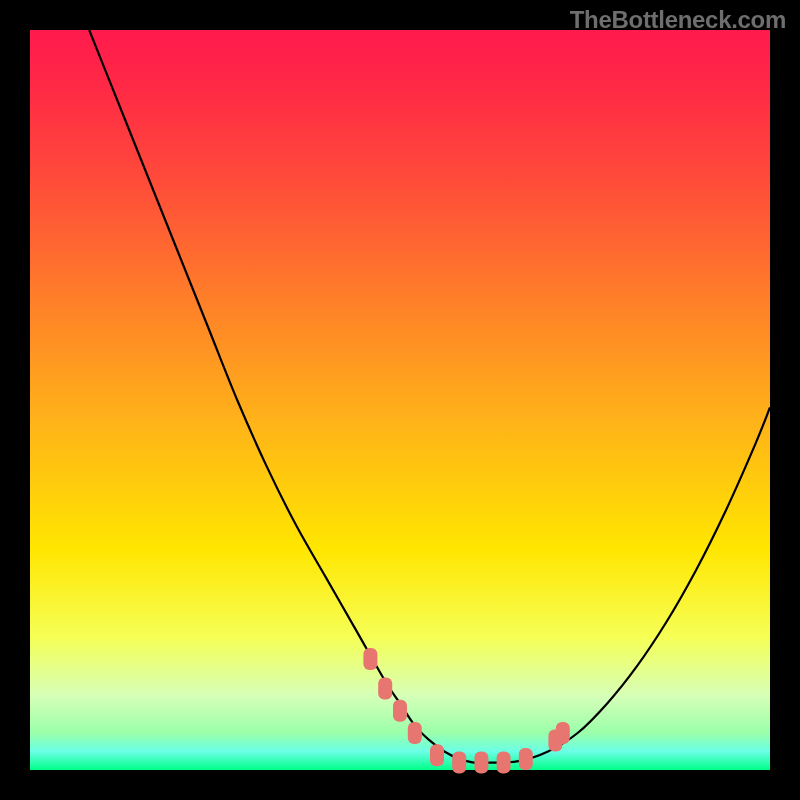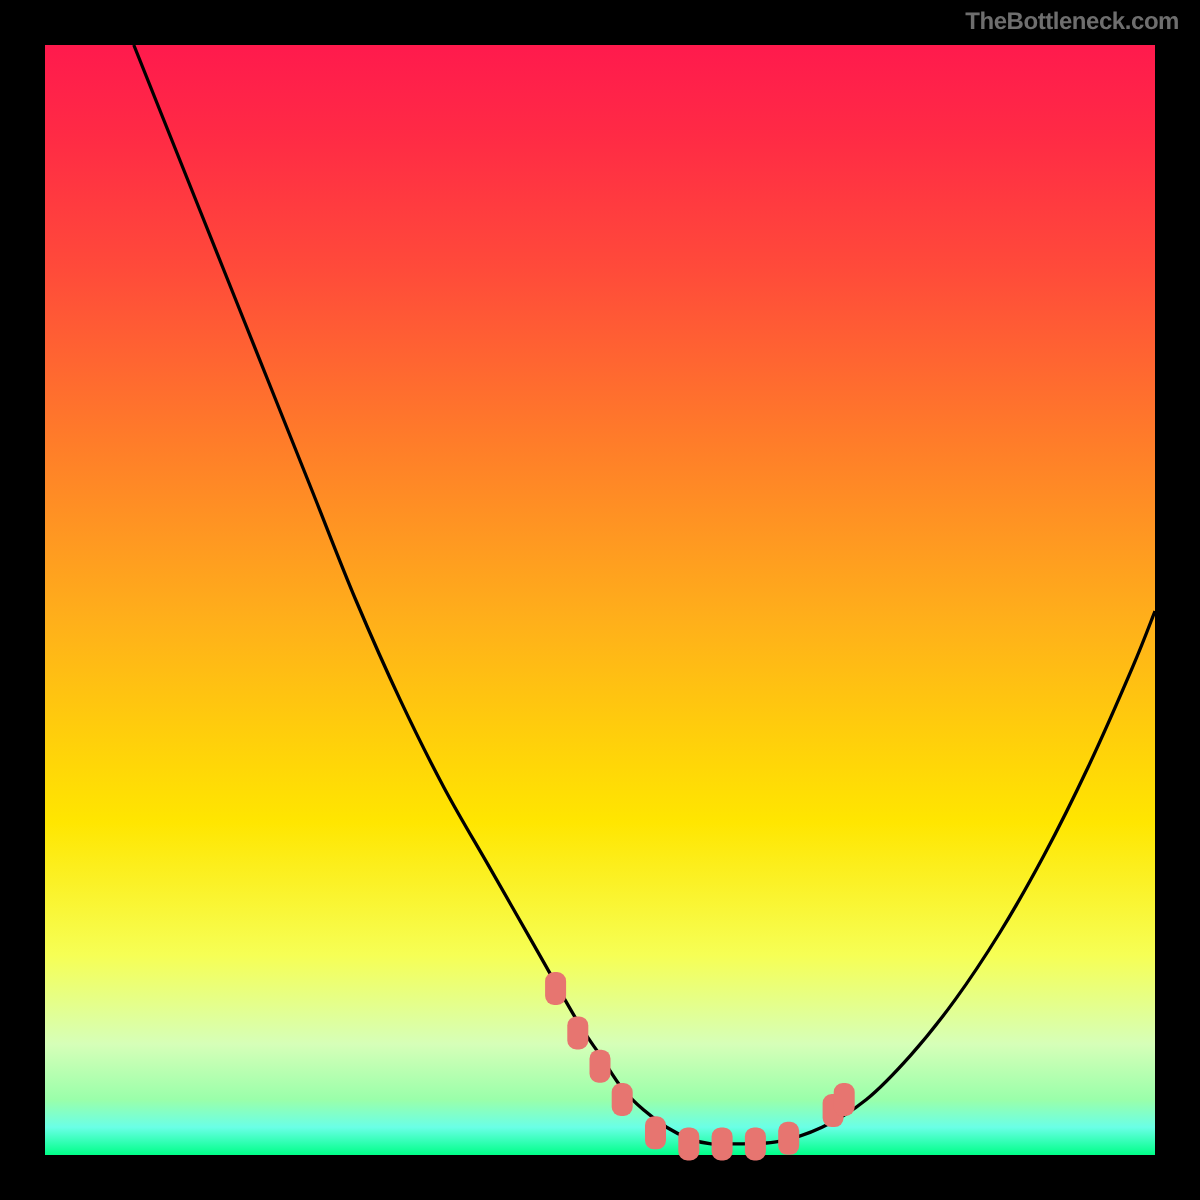"TheBottleneck.com" .watermark { font-size: 16px -> 24px }
